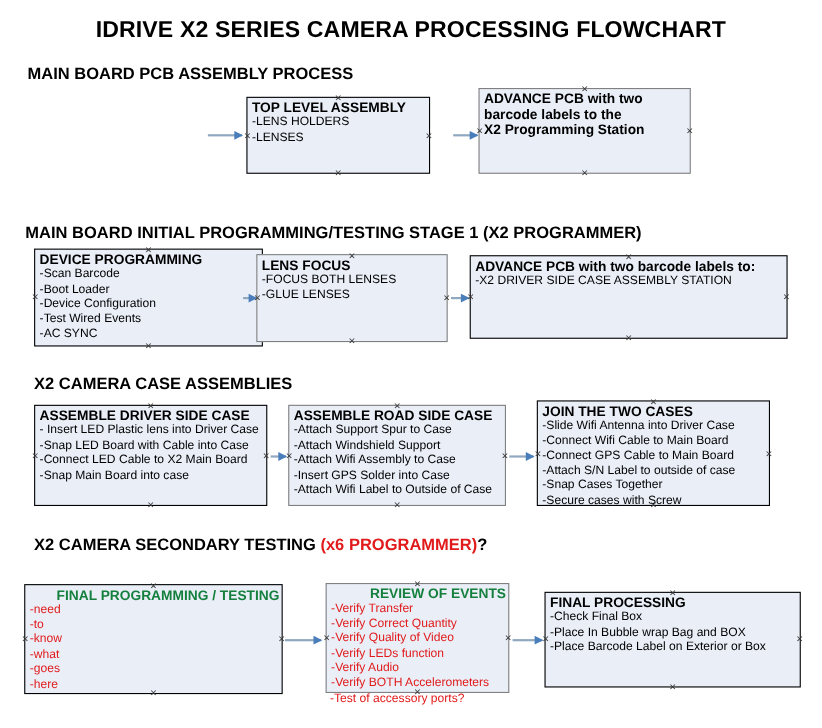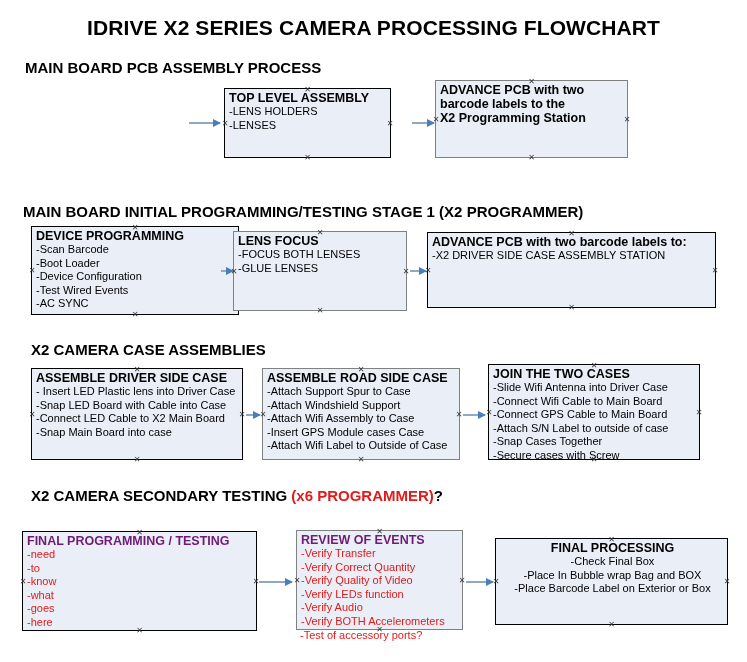"-Insert GPS Module cases Case" div.box-line { text: Module cases -> Solder into }
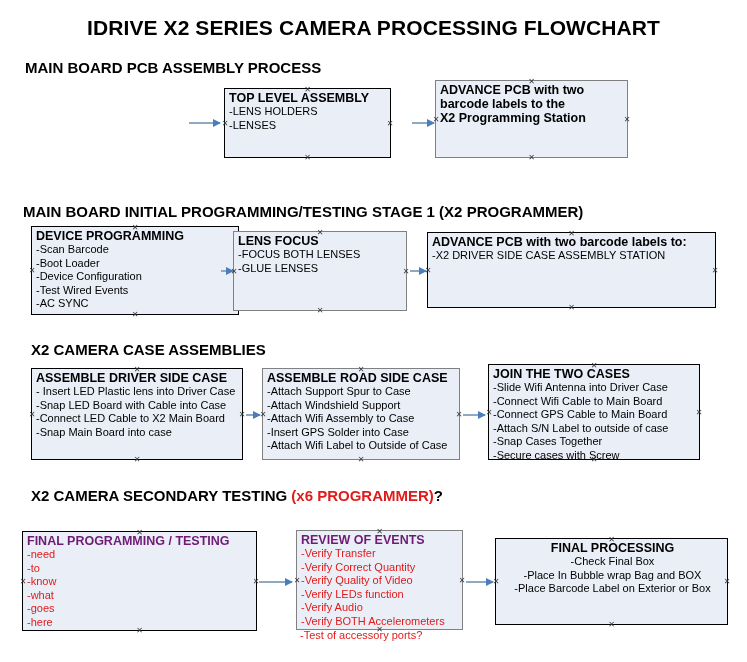"FINAL PROGRAMMING / TESTING" .box-title.red { color: #701a75 -> #15803d; text-align: none -> right }
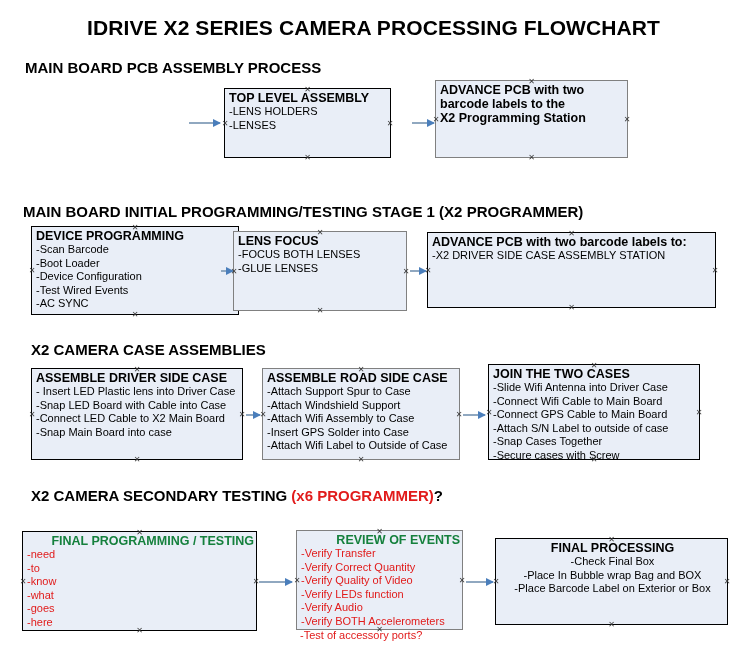"FINAL PROCESSING" div.box { text-align: center -> none }
